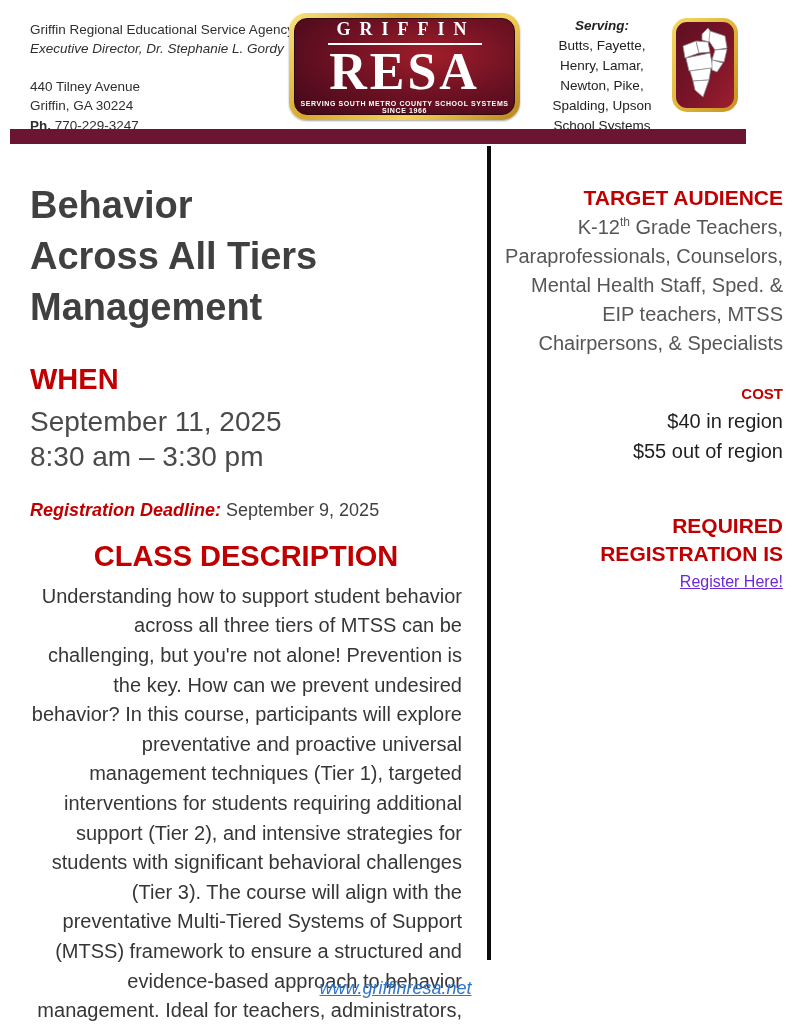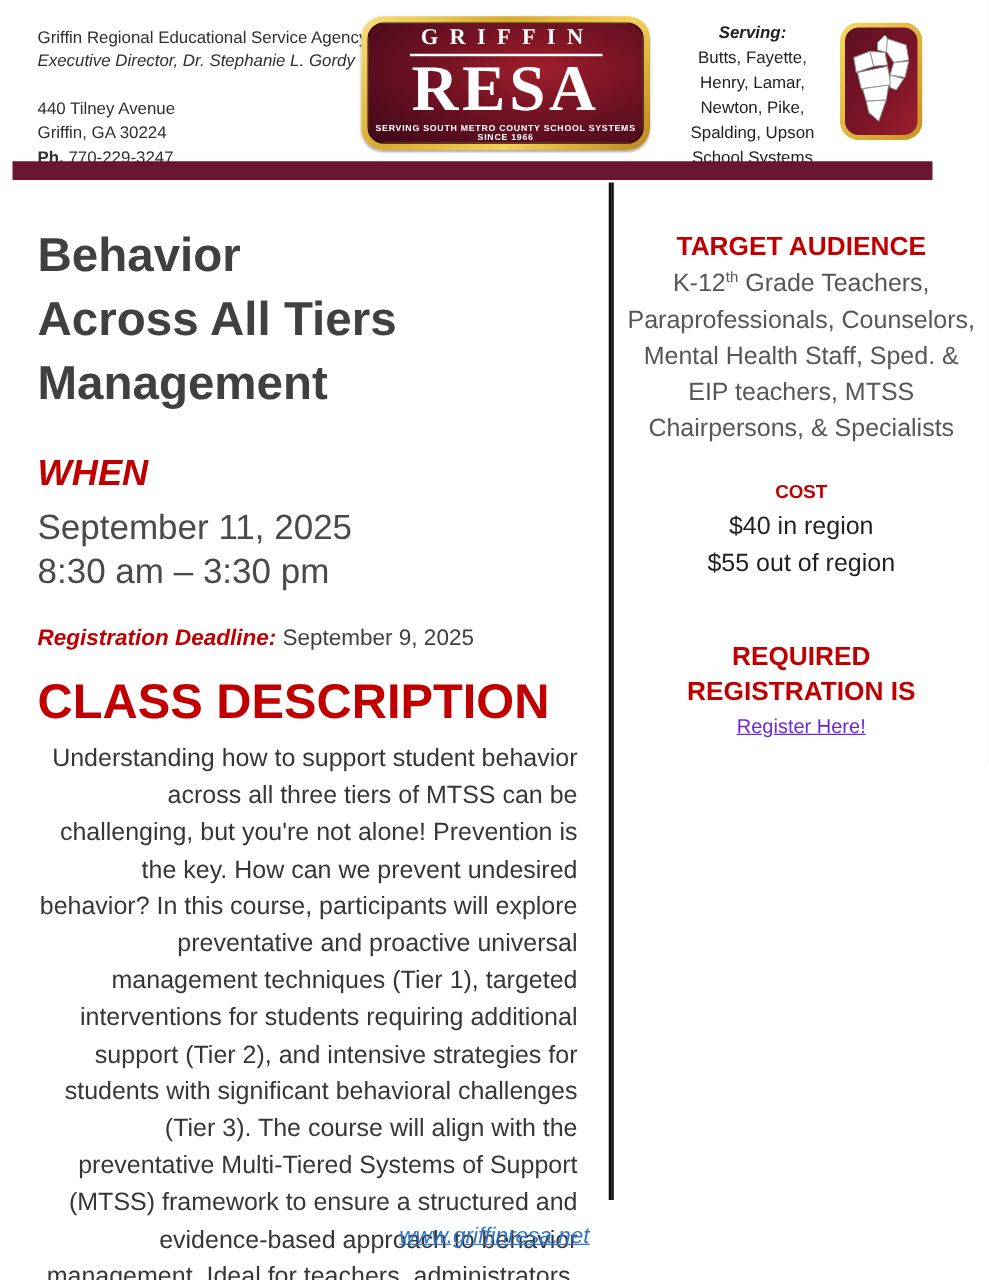"TARGET AUDIENCE" .right-col { text-align: center -> right }
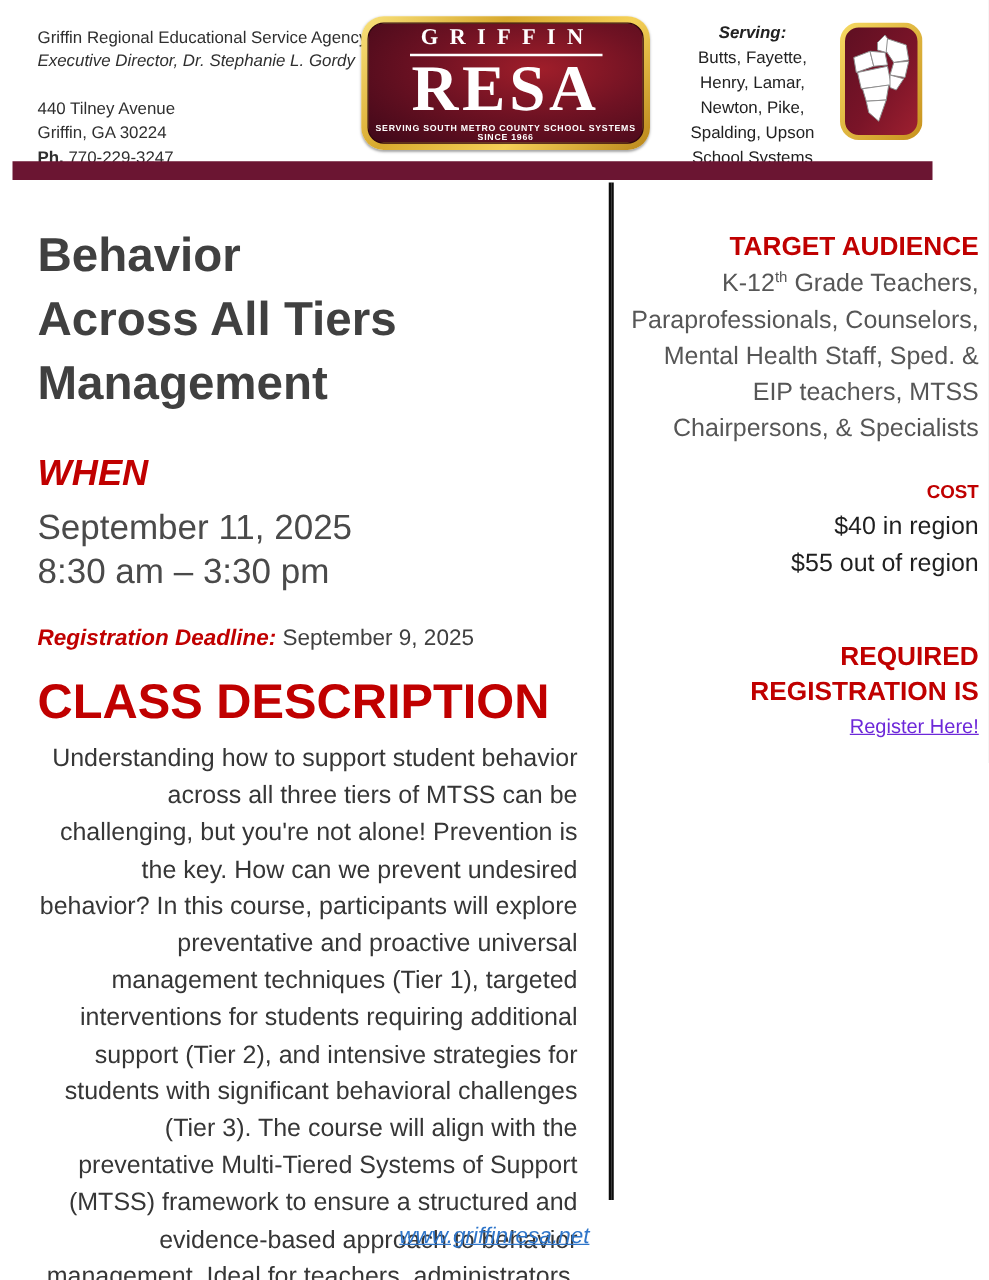"WHEN" .when-heading { font-style: italic -> none }
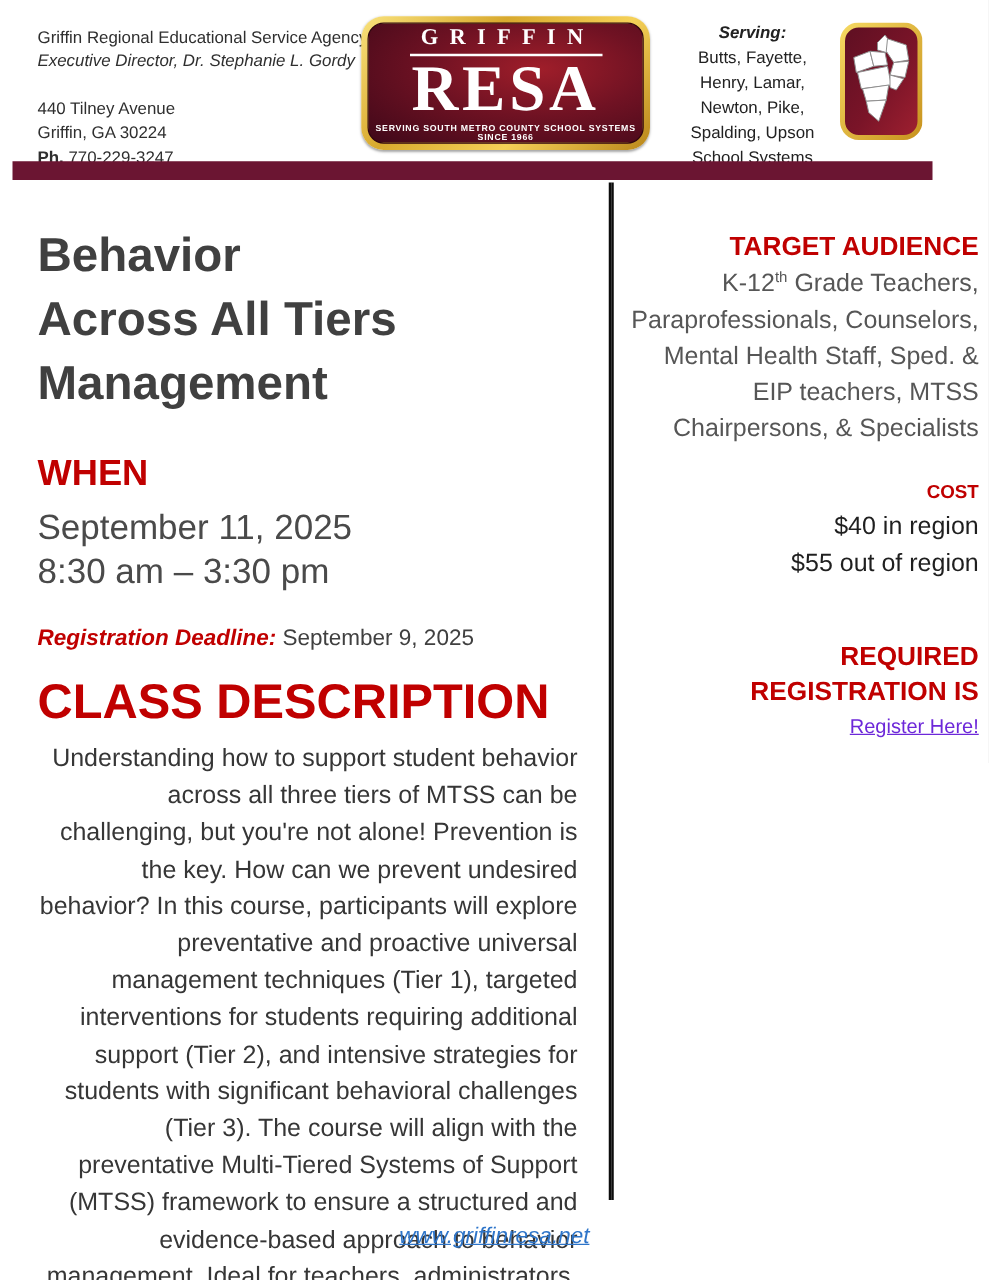"CLASS DESCRIPTION" .desc-heading { font-size: 39px -> 29px; text-align: none -> center }
